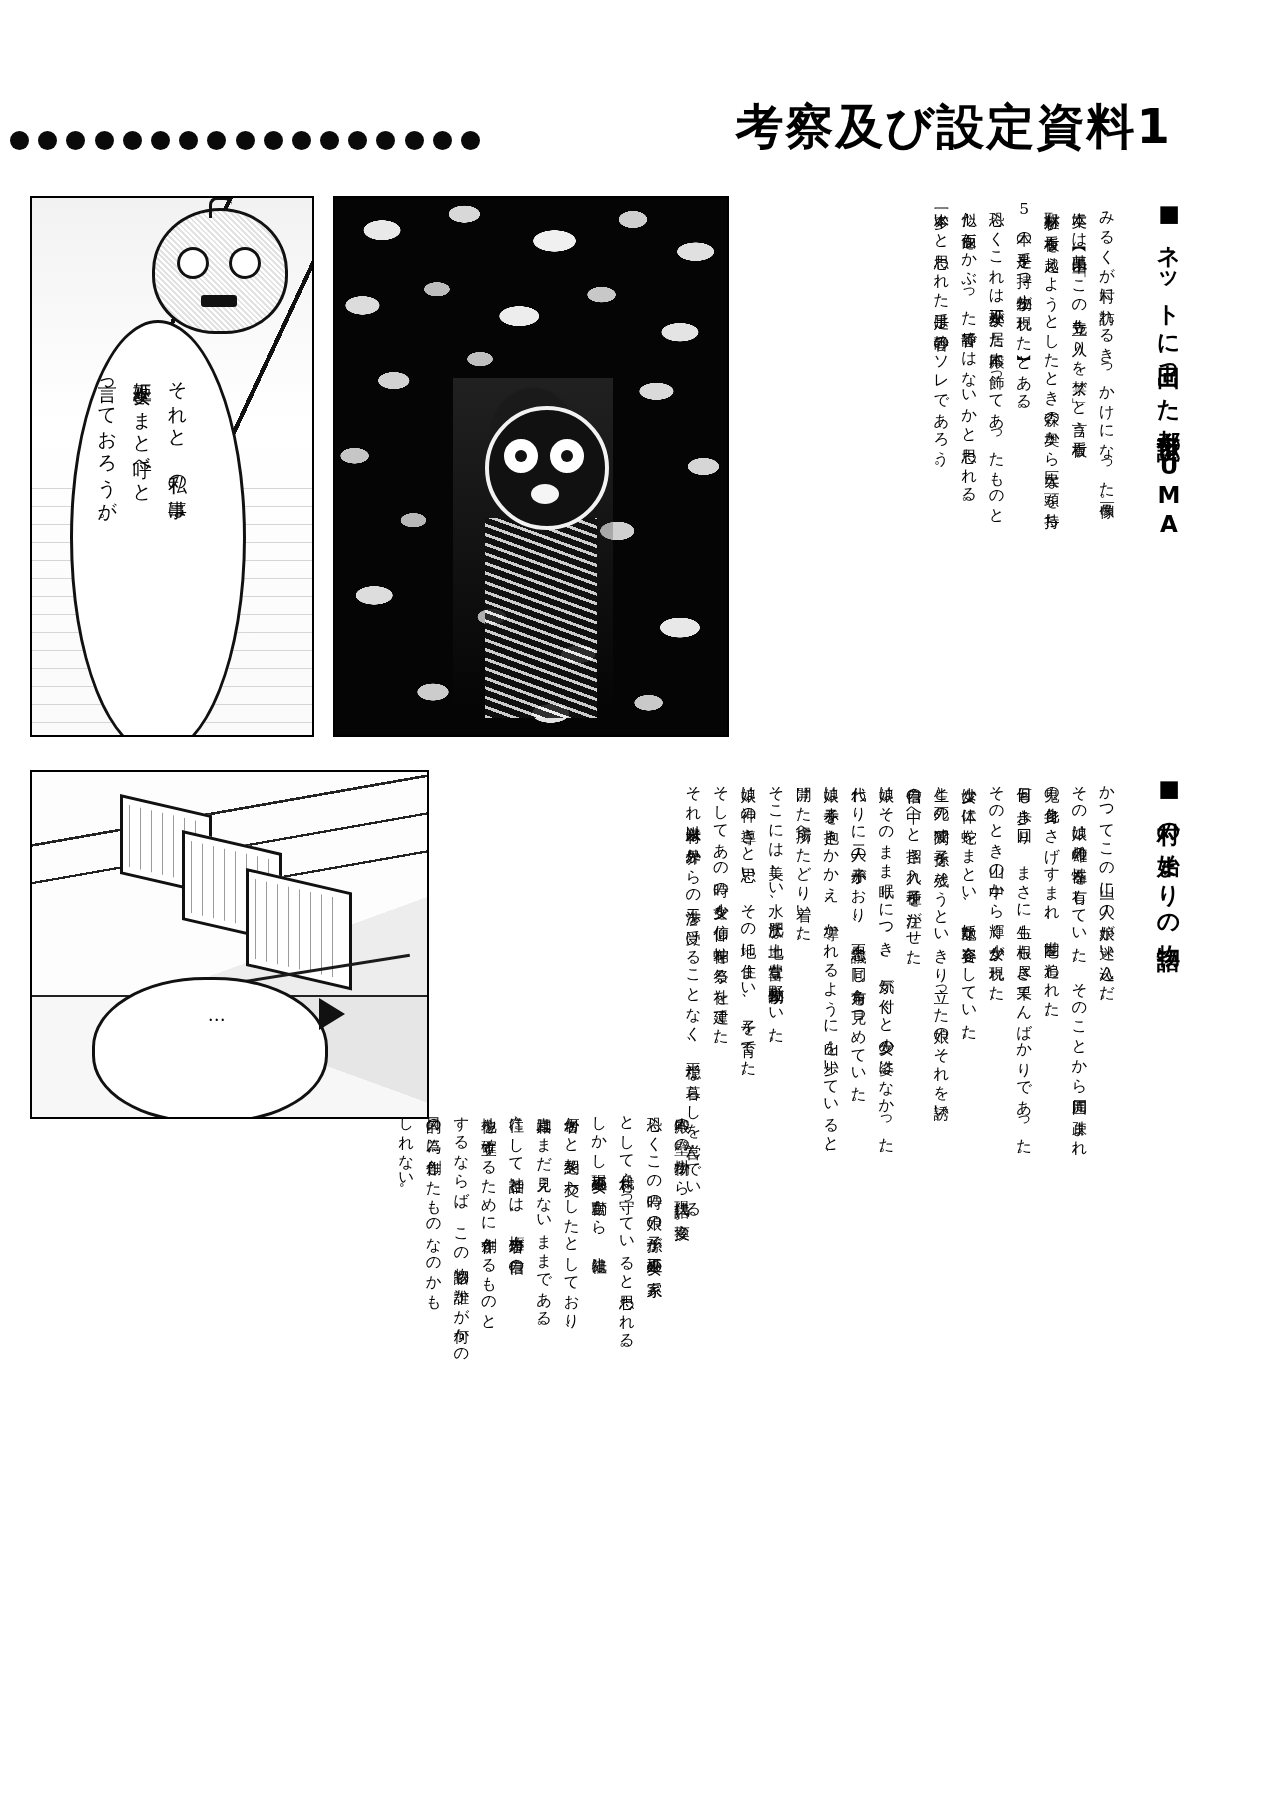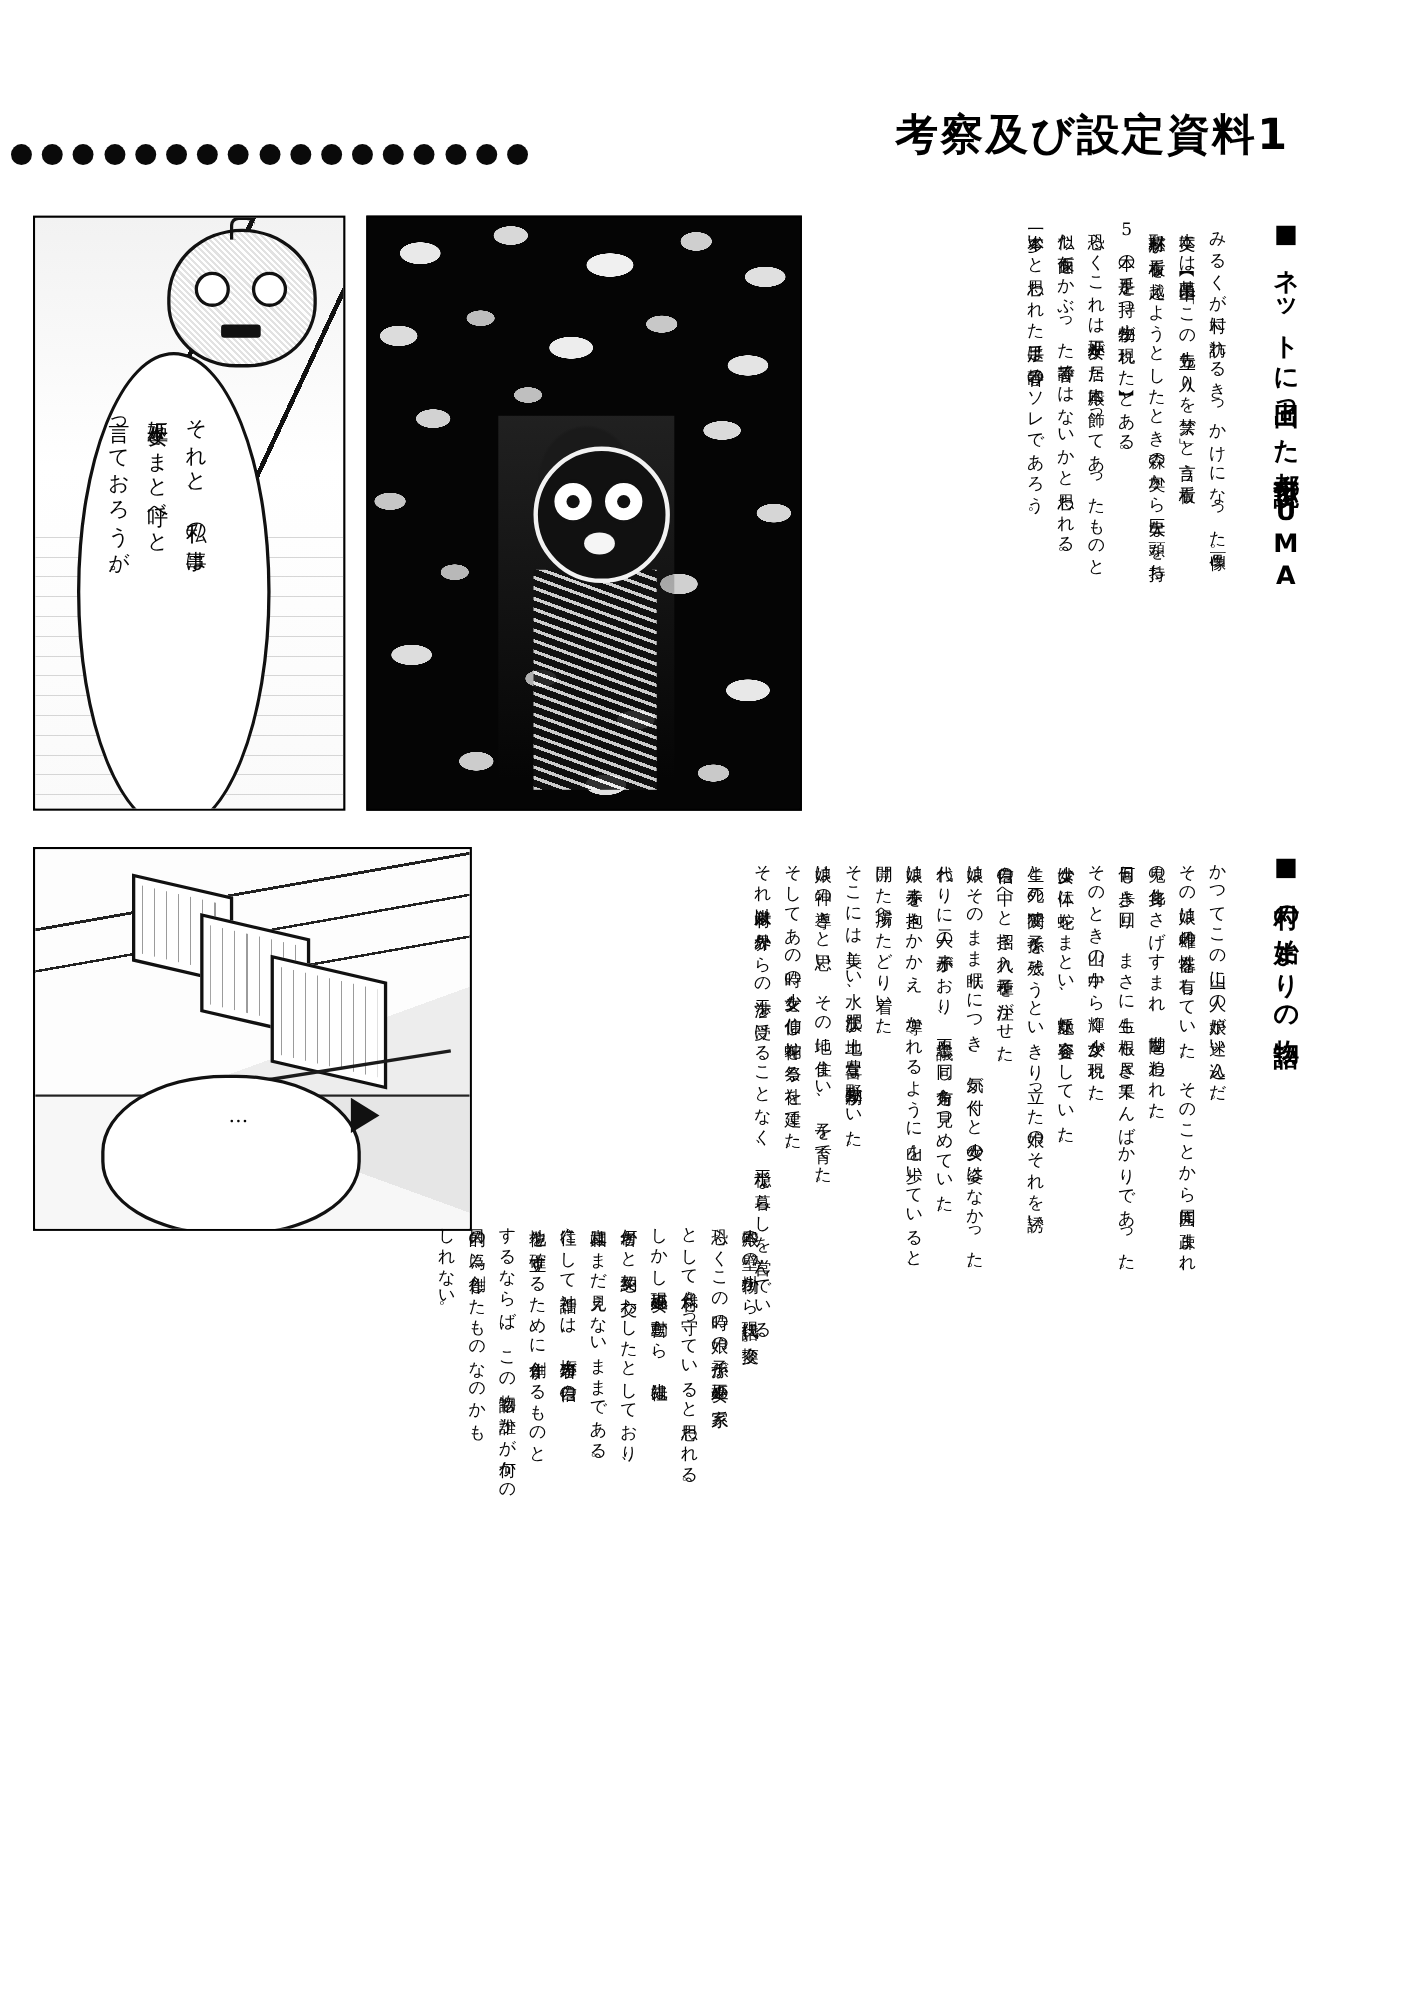"考察及び設定資料1" .main-title { font-size: 39px -> 48px }
